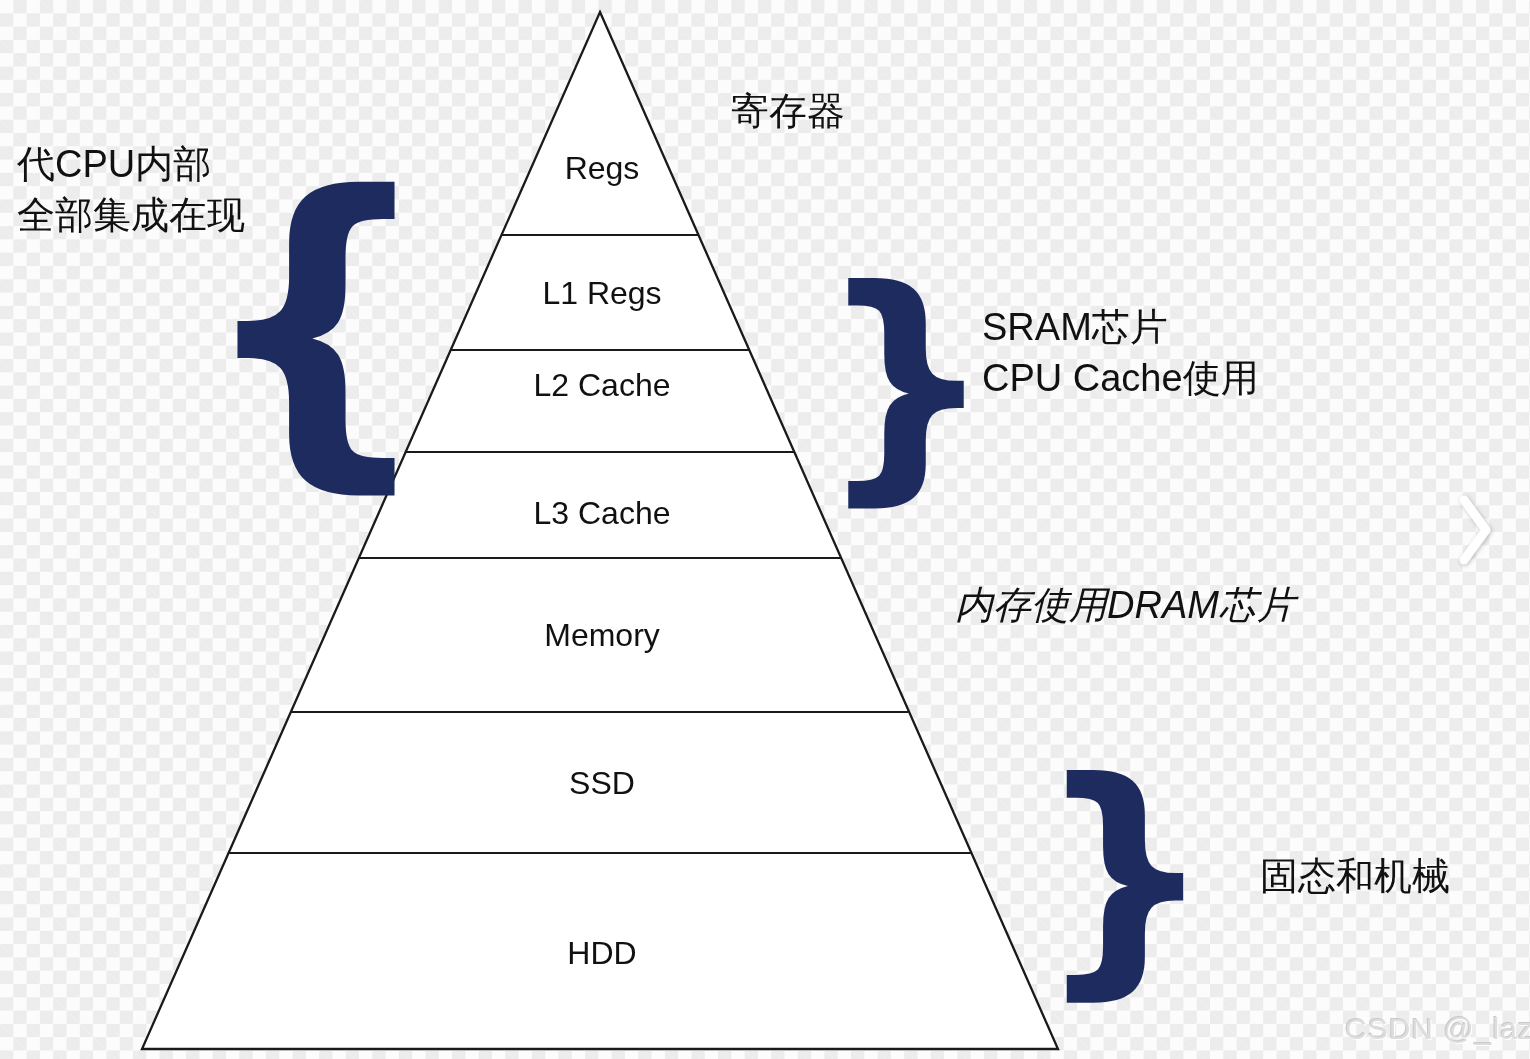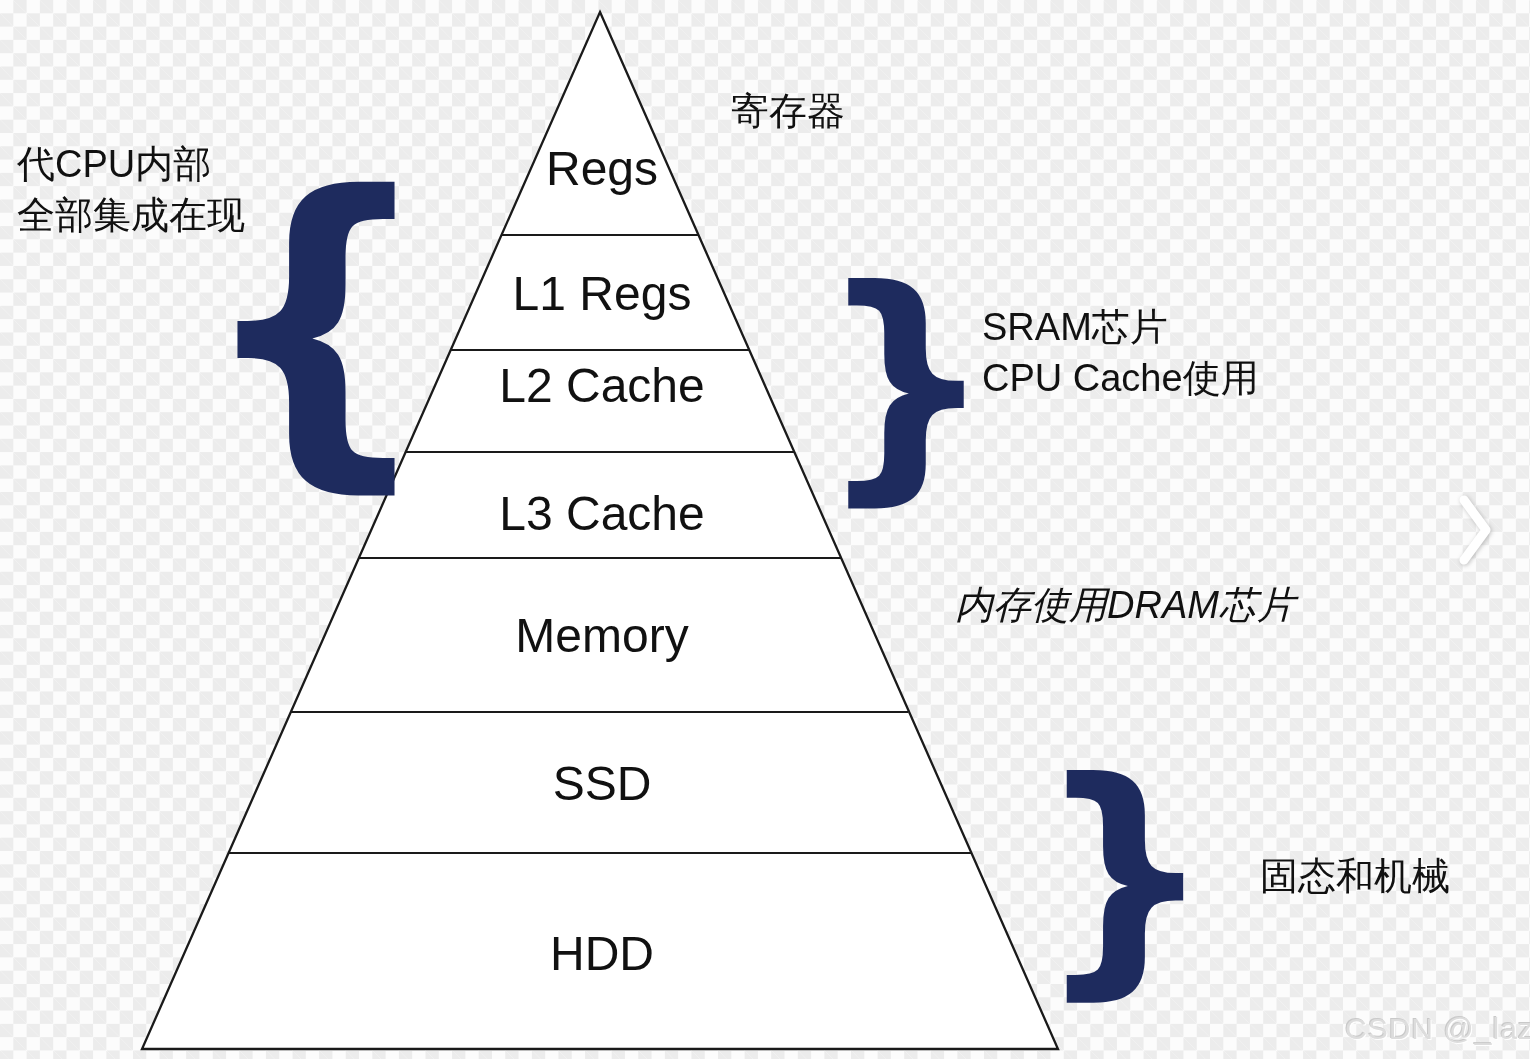"Regs" .layer-label { font-size: 48px -> 32px }
